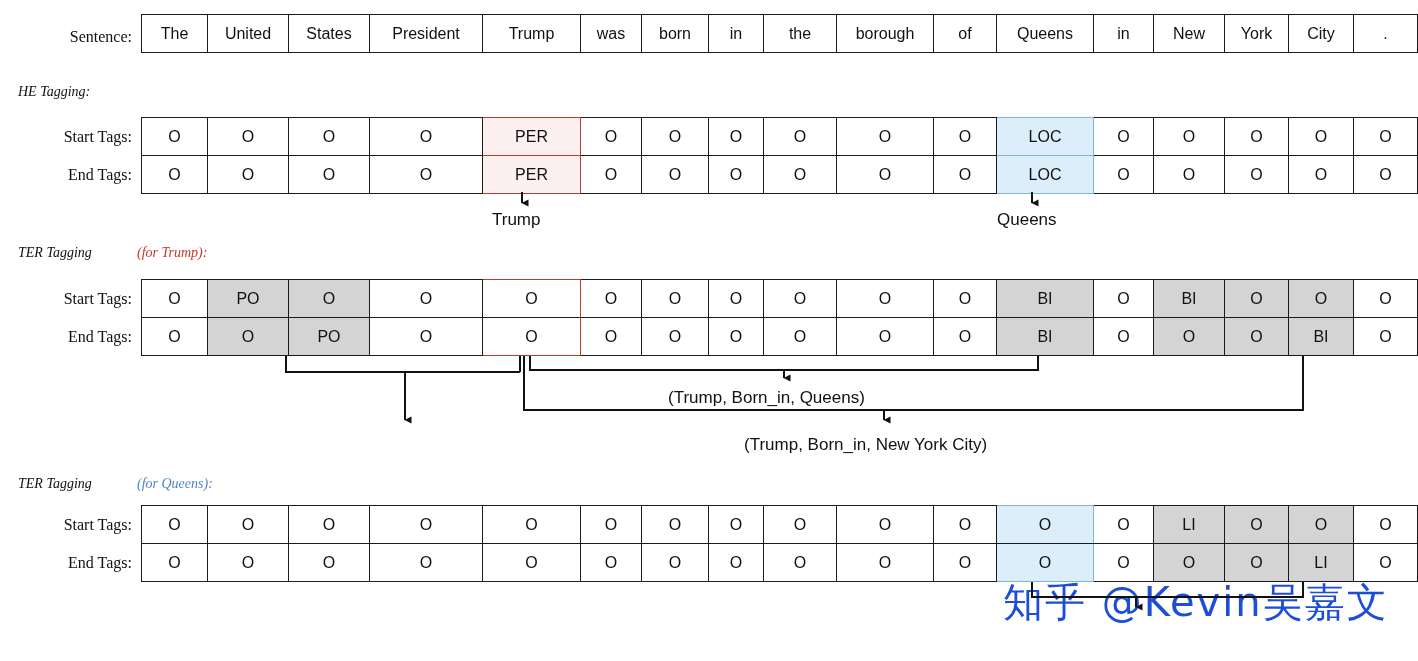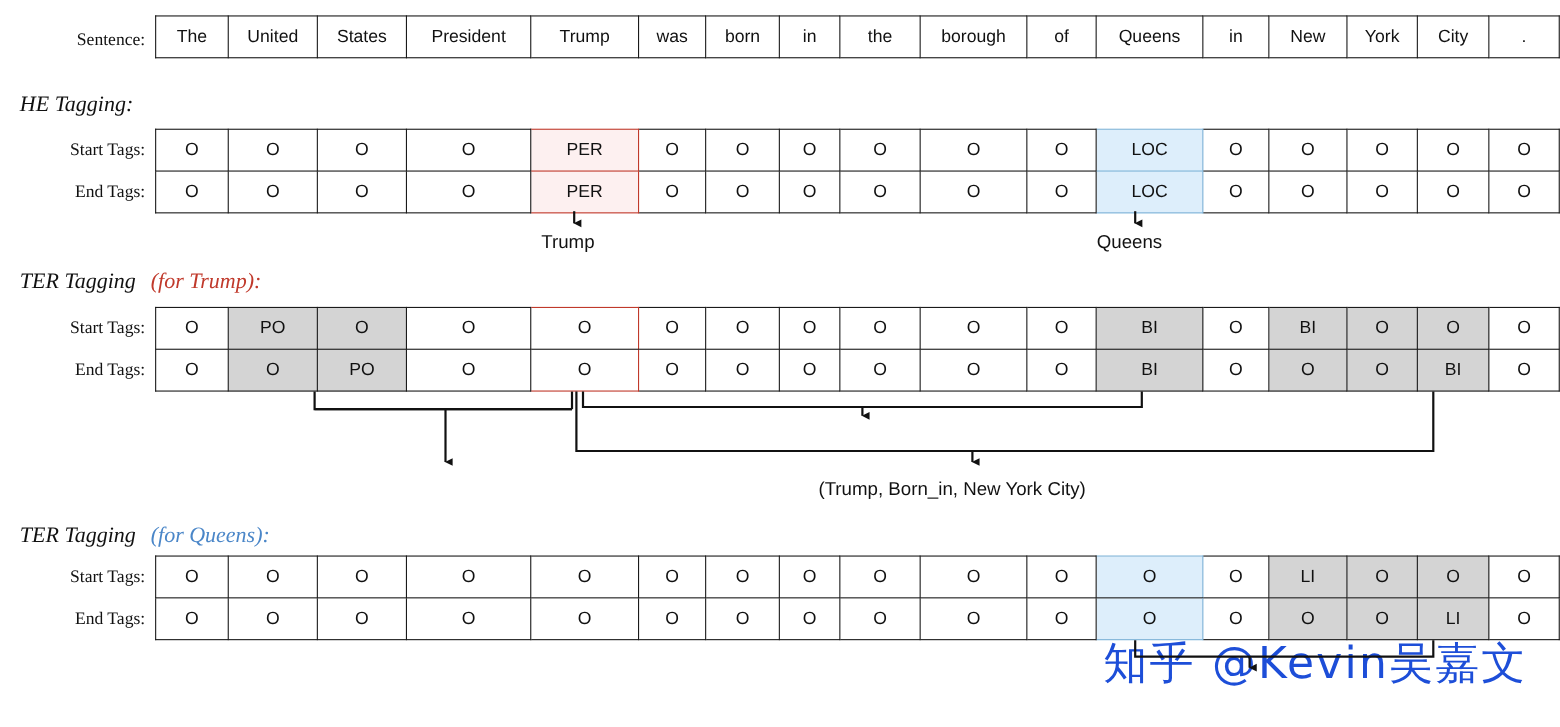"HE Tagging:" .sectionlabel { font-size: 20px -> 14px }
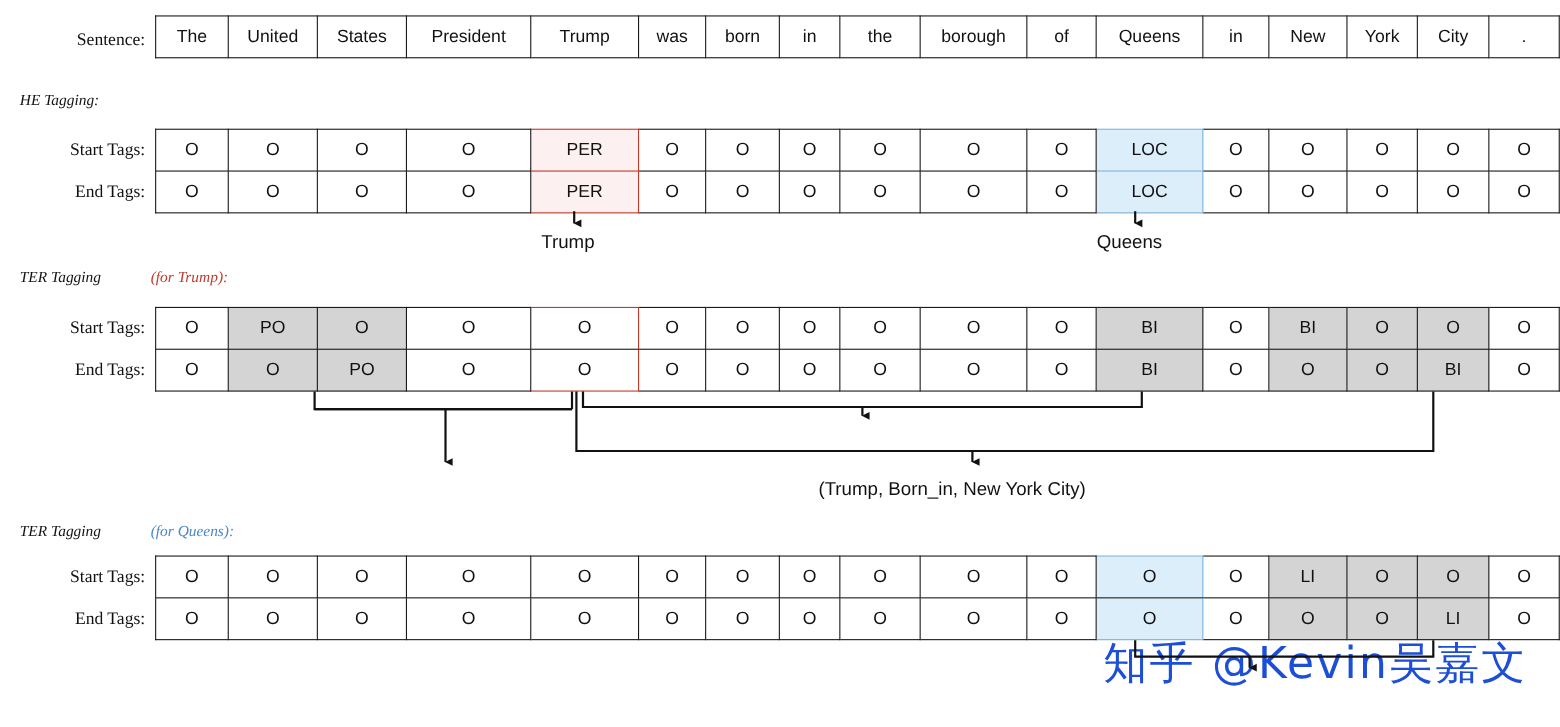"(Trump, Born_in, Queens)" div.anno { html: none -> <div>(Trump, Born_in, Queens)</div> }
